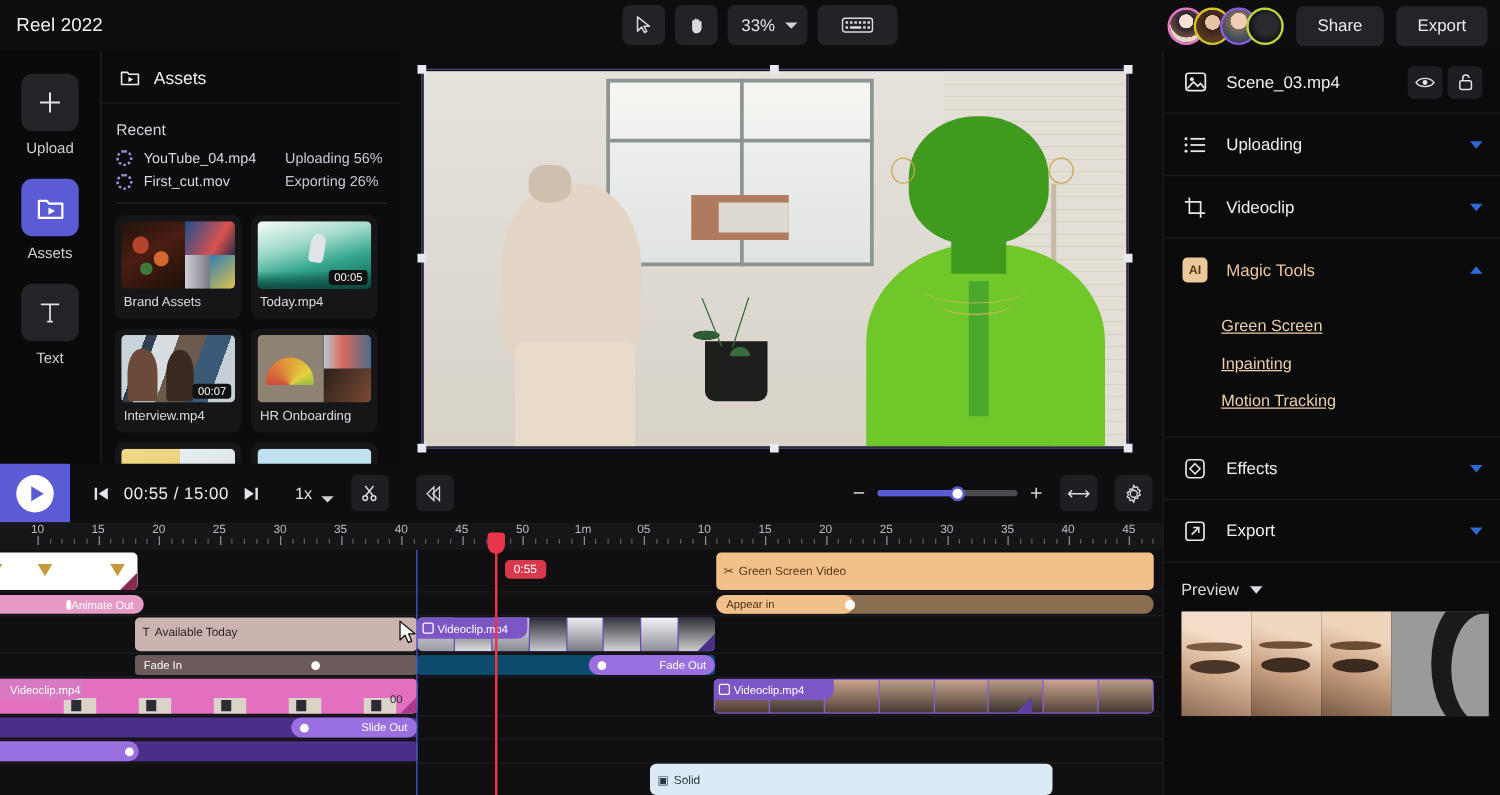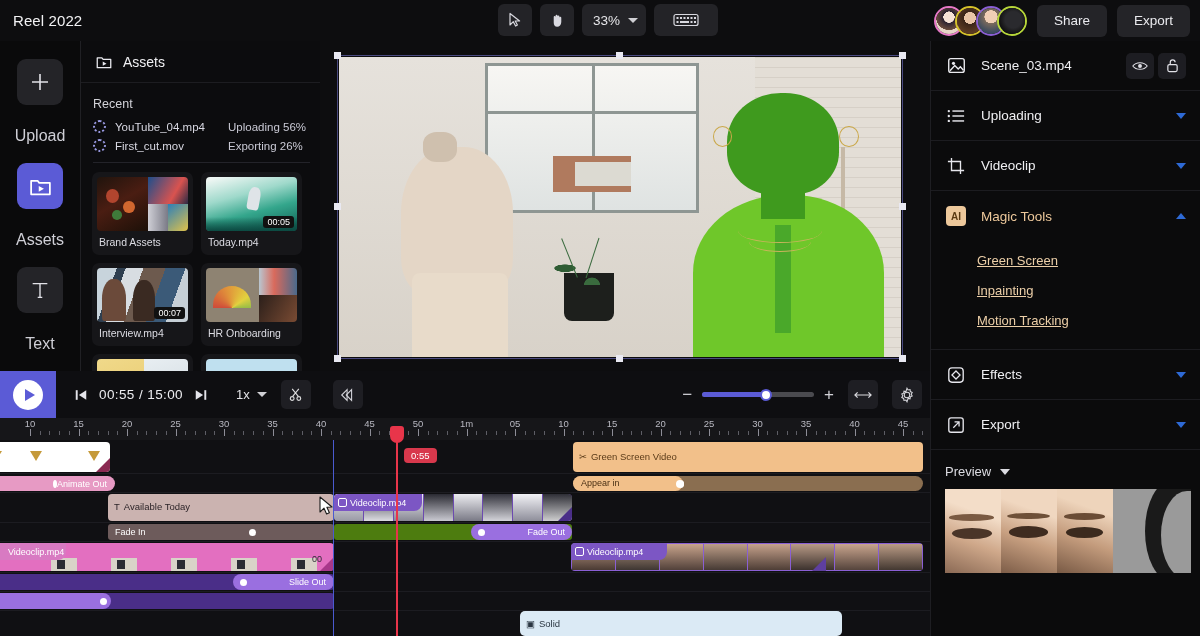"Upload" .rail-lbl { font-size: 16px -> 12px; margin-top: 22px -> 6px }
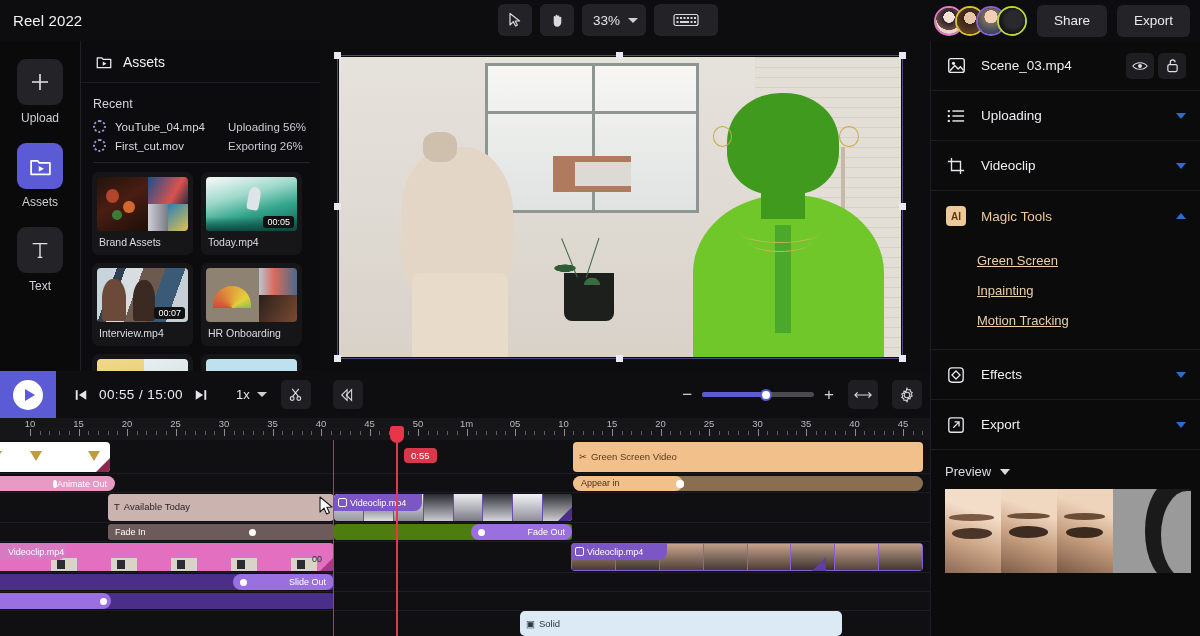"1x" .spd { align-items: center -> flex-end }
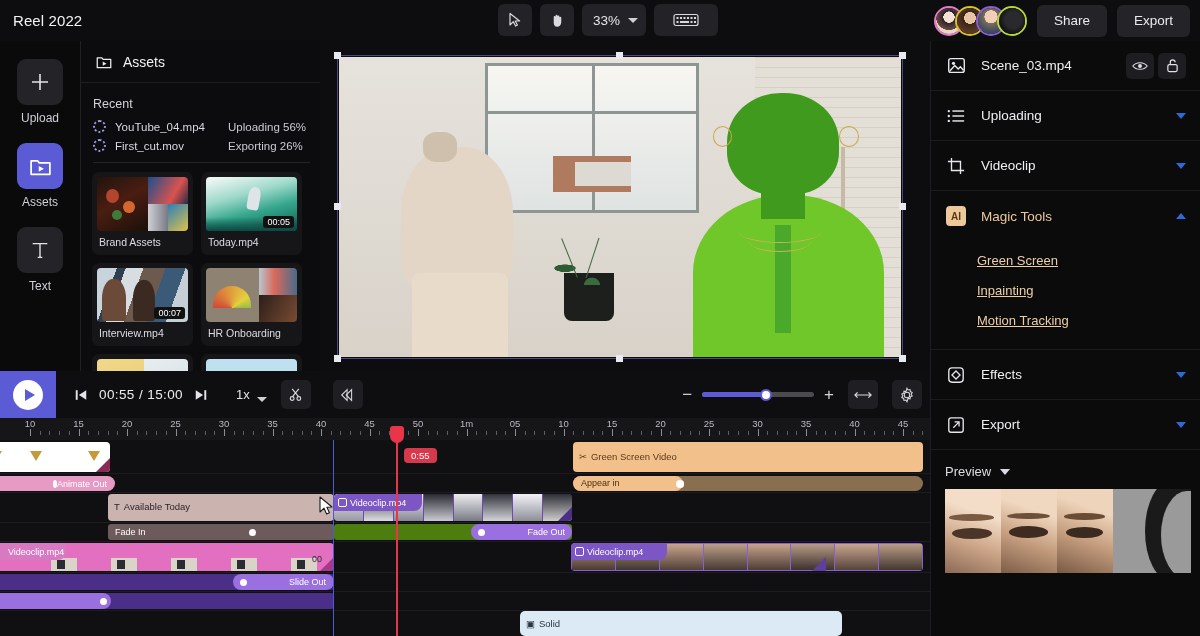"Fade Out" div.kf { background: #4d7c0f -> #0c4a6e }
